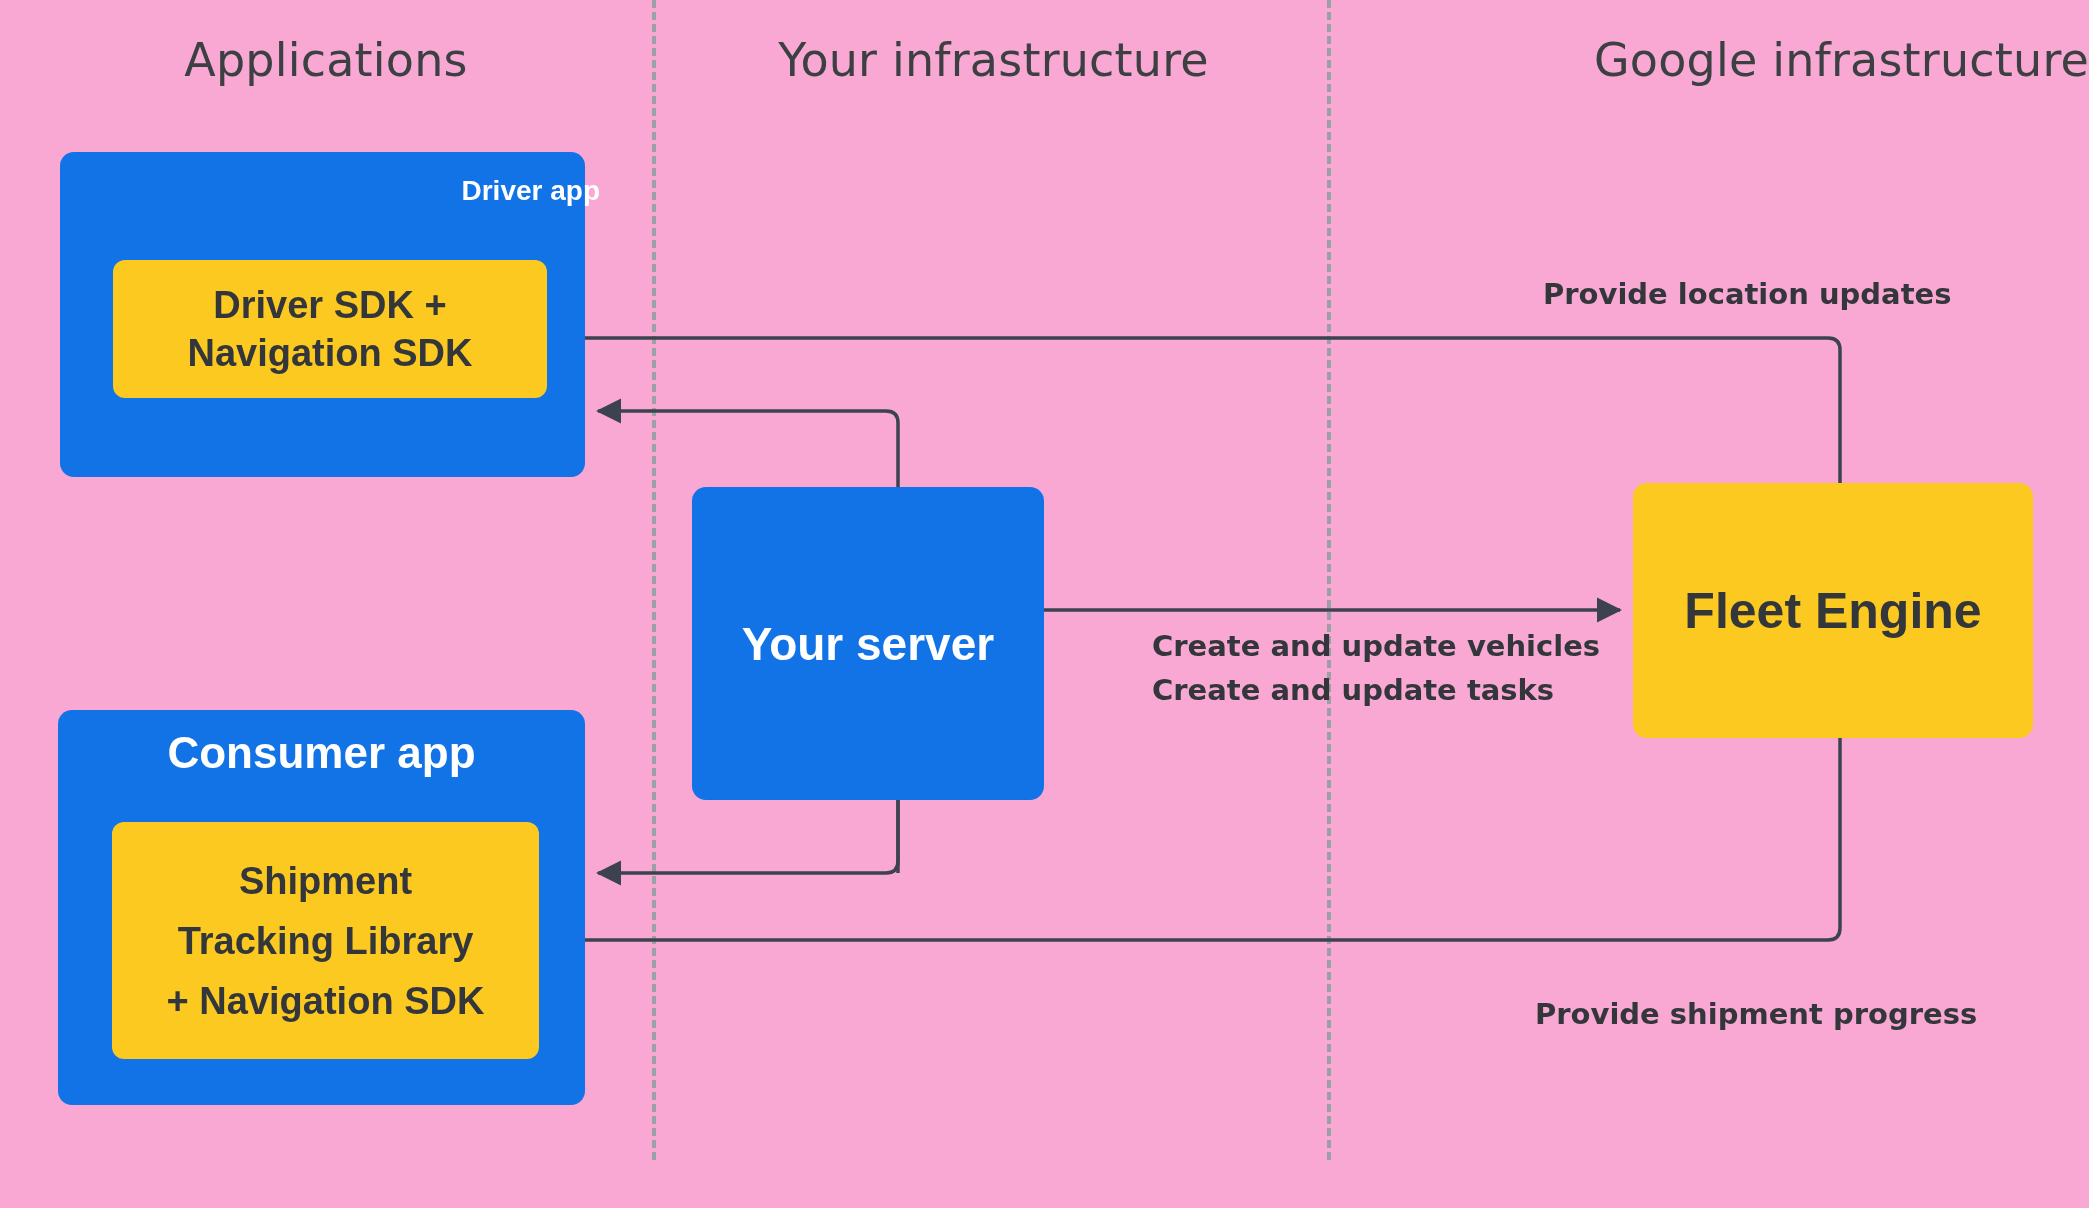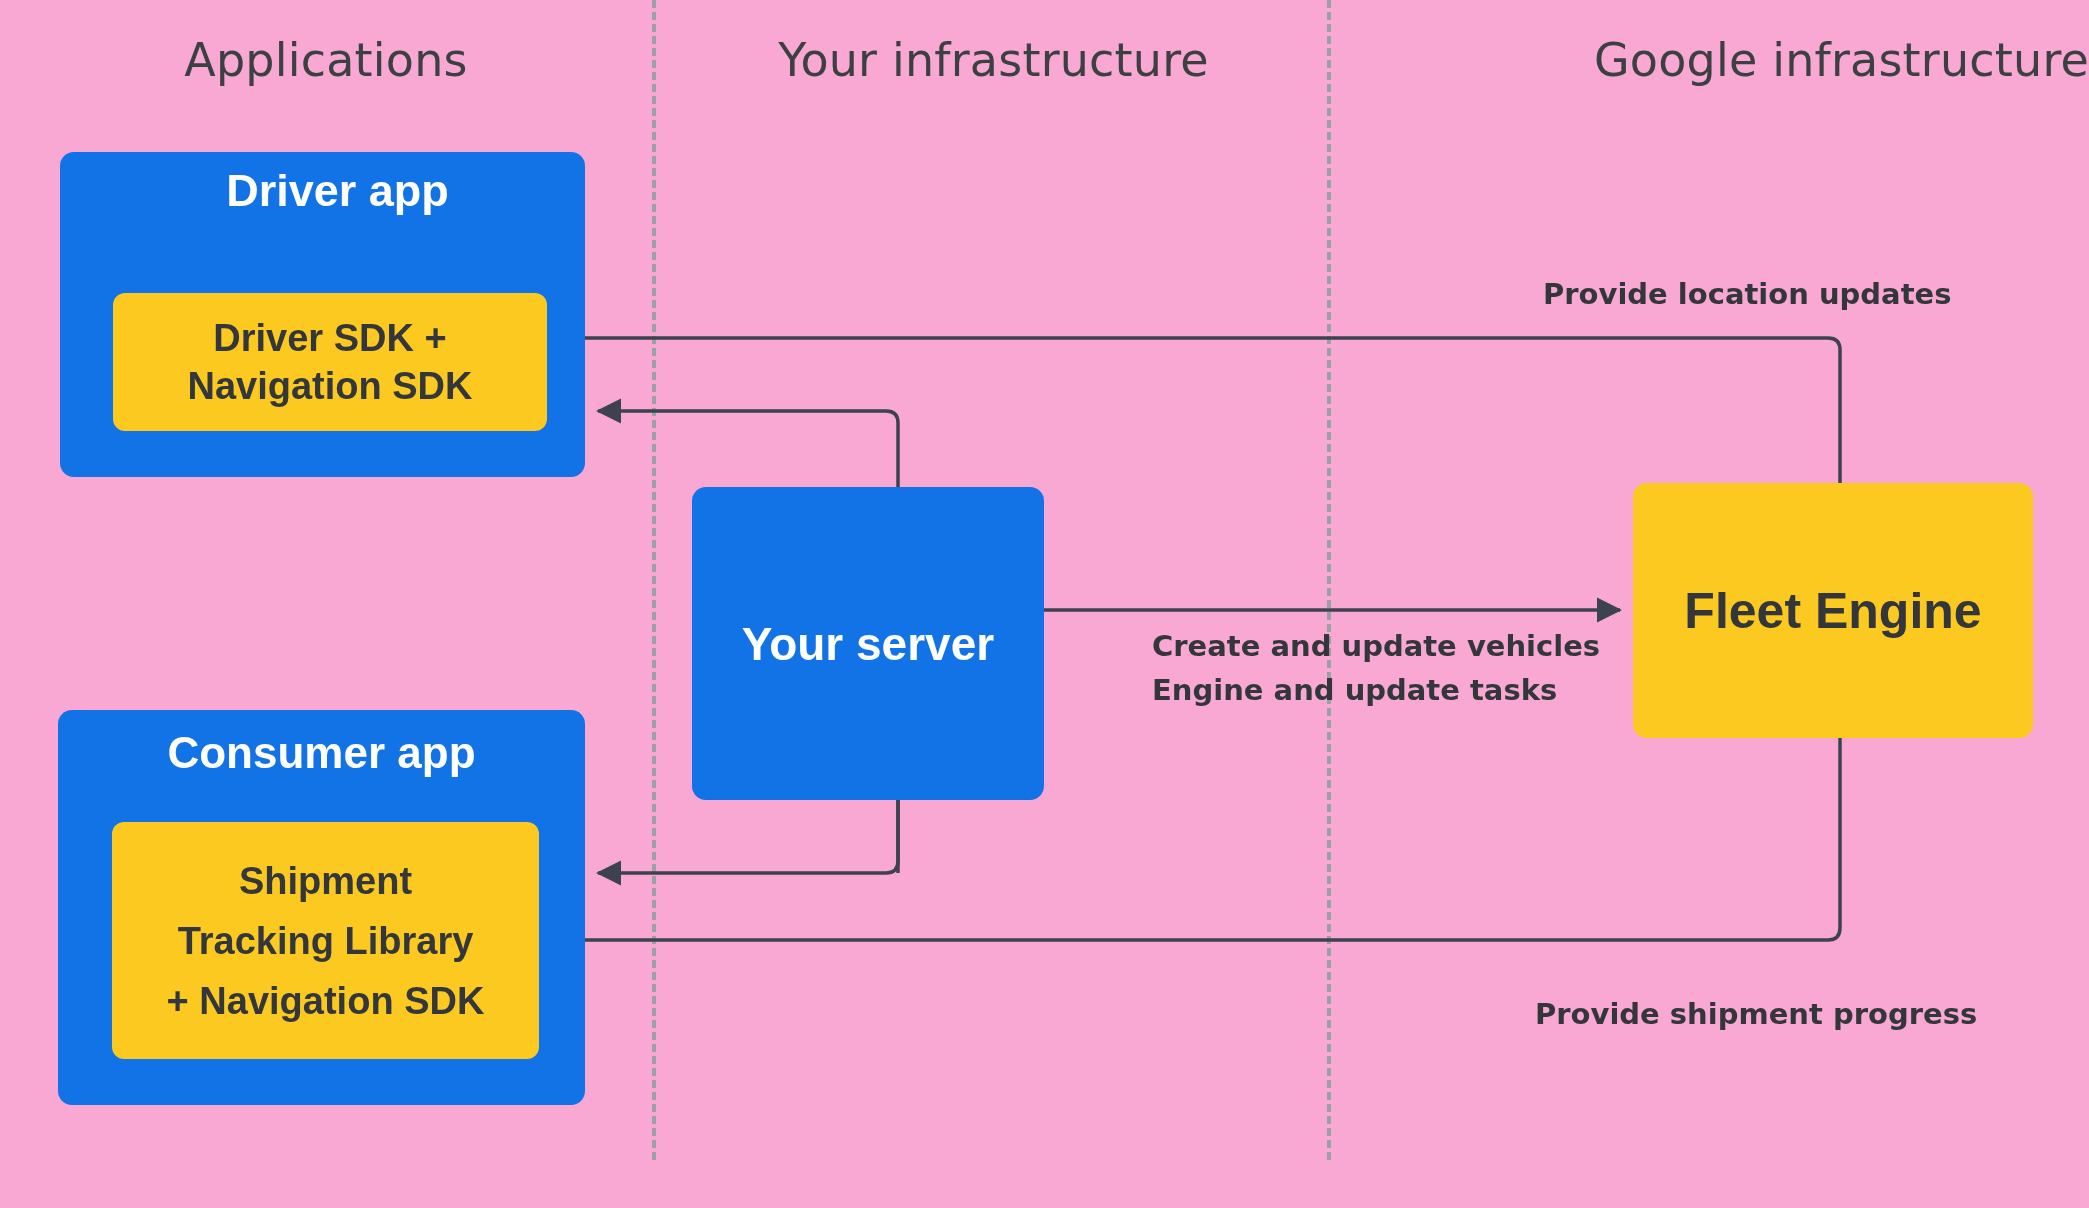"Driver app" #box-driver-app .app-title { font-size: 45px -> 28px; text-align: center -> right }
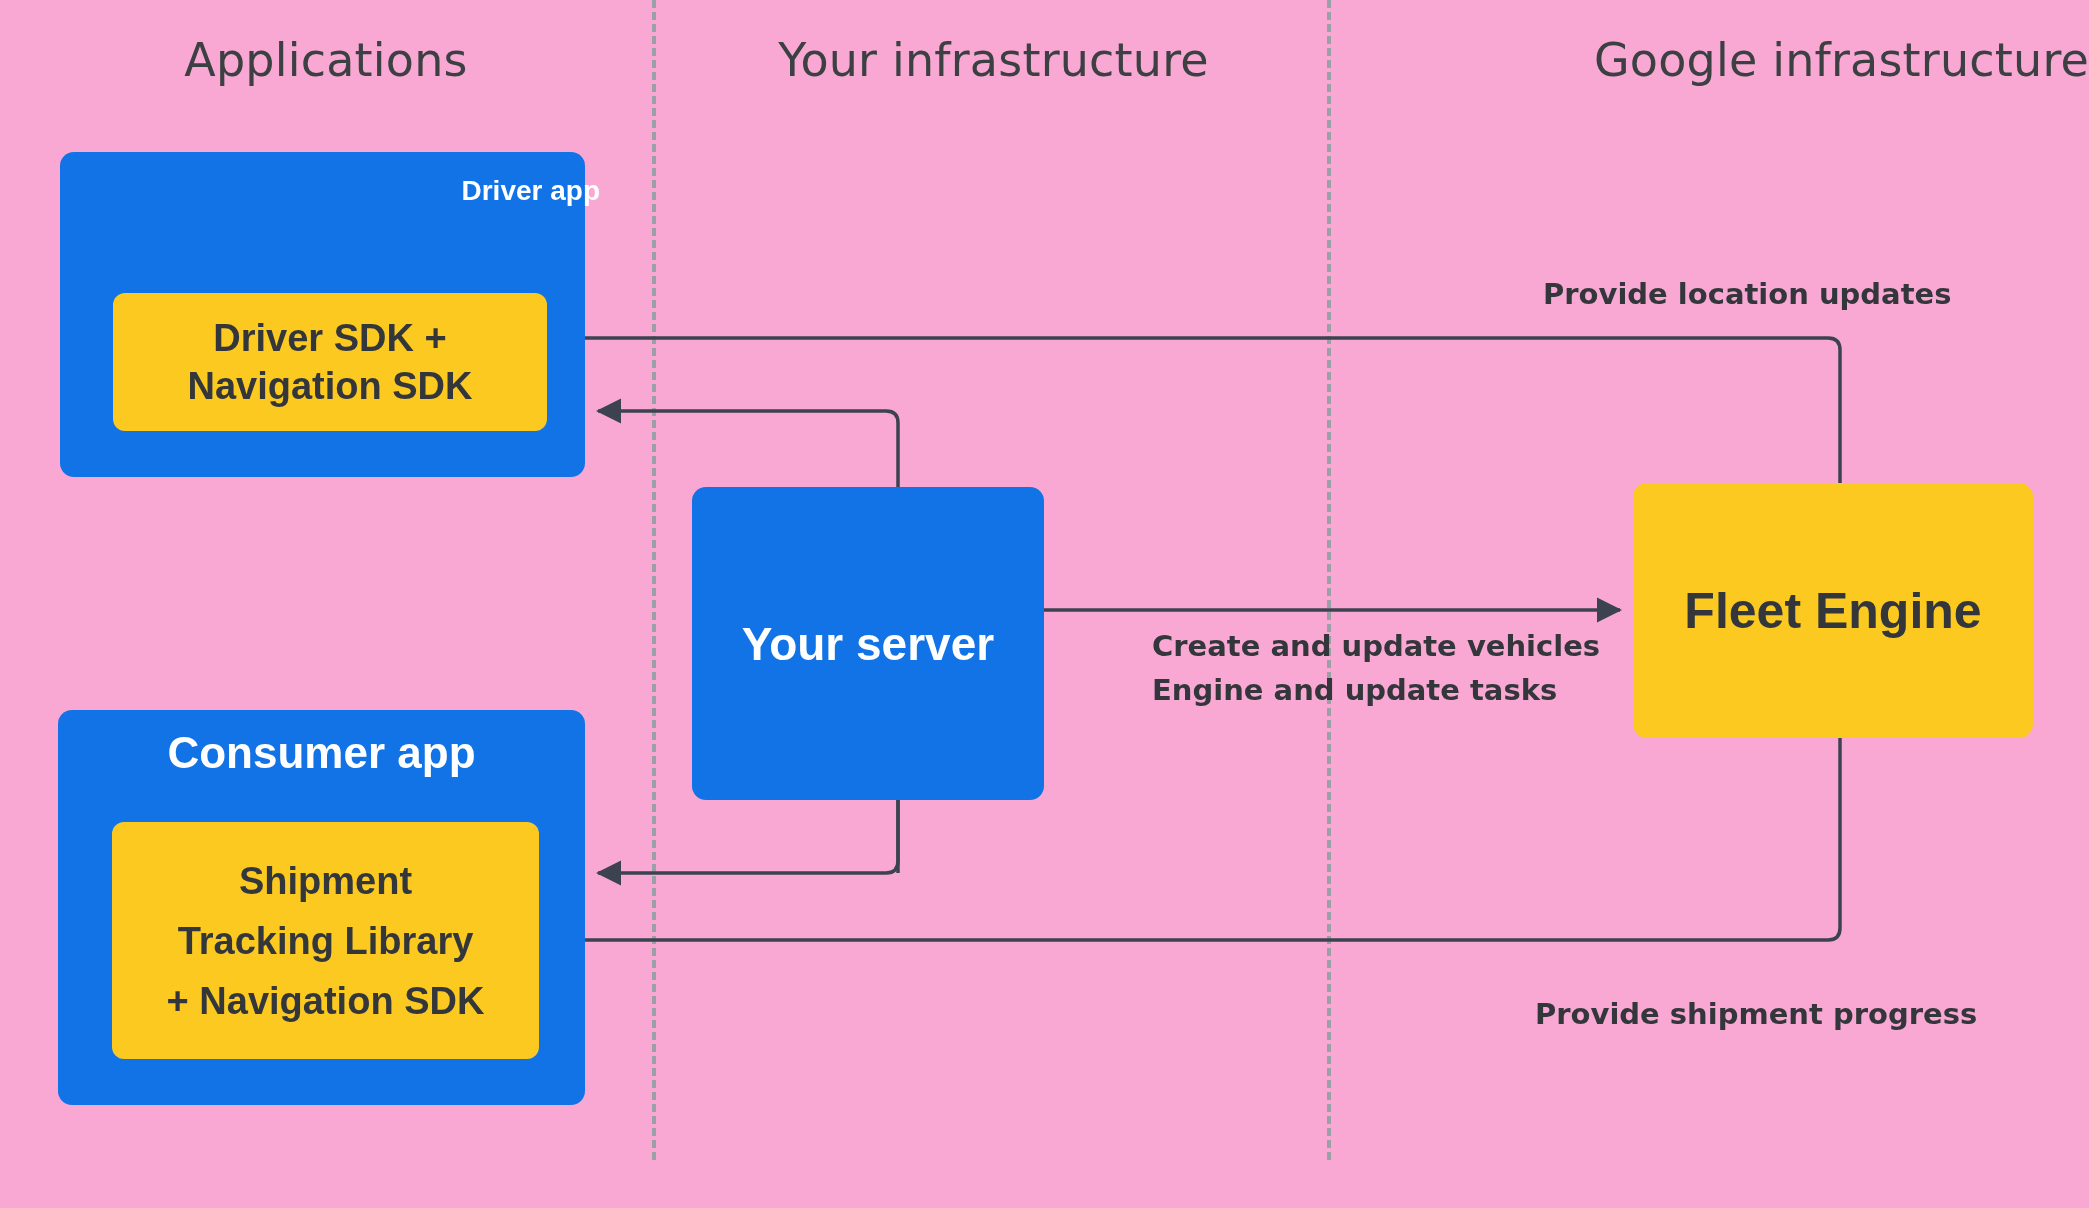"Driver SDK +" #box-driver-sdk { margin-top: 33px -> none }
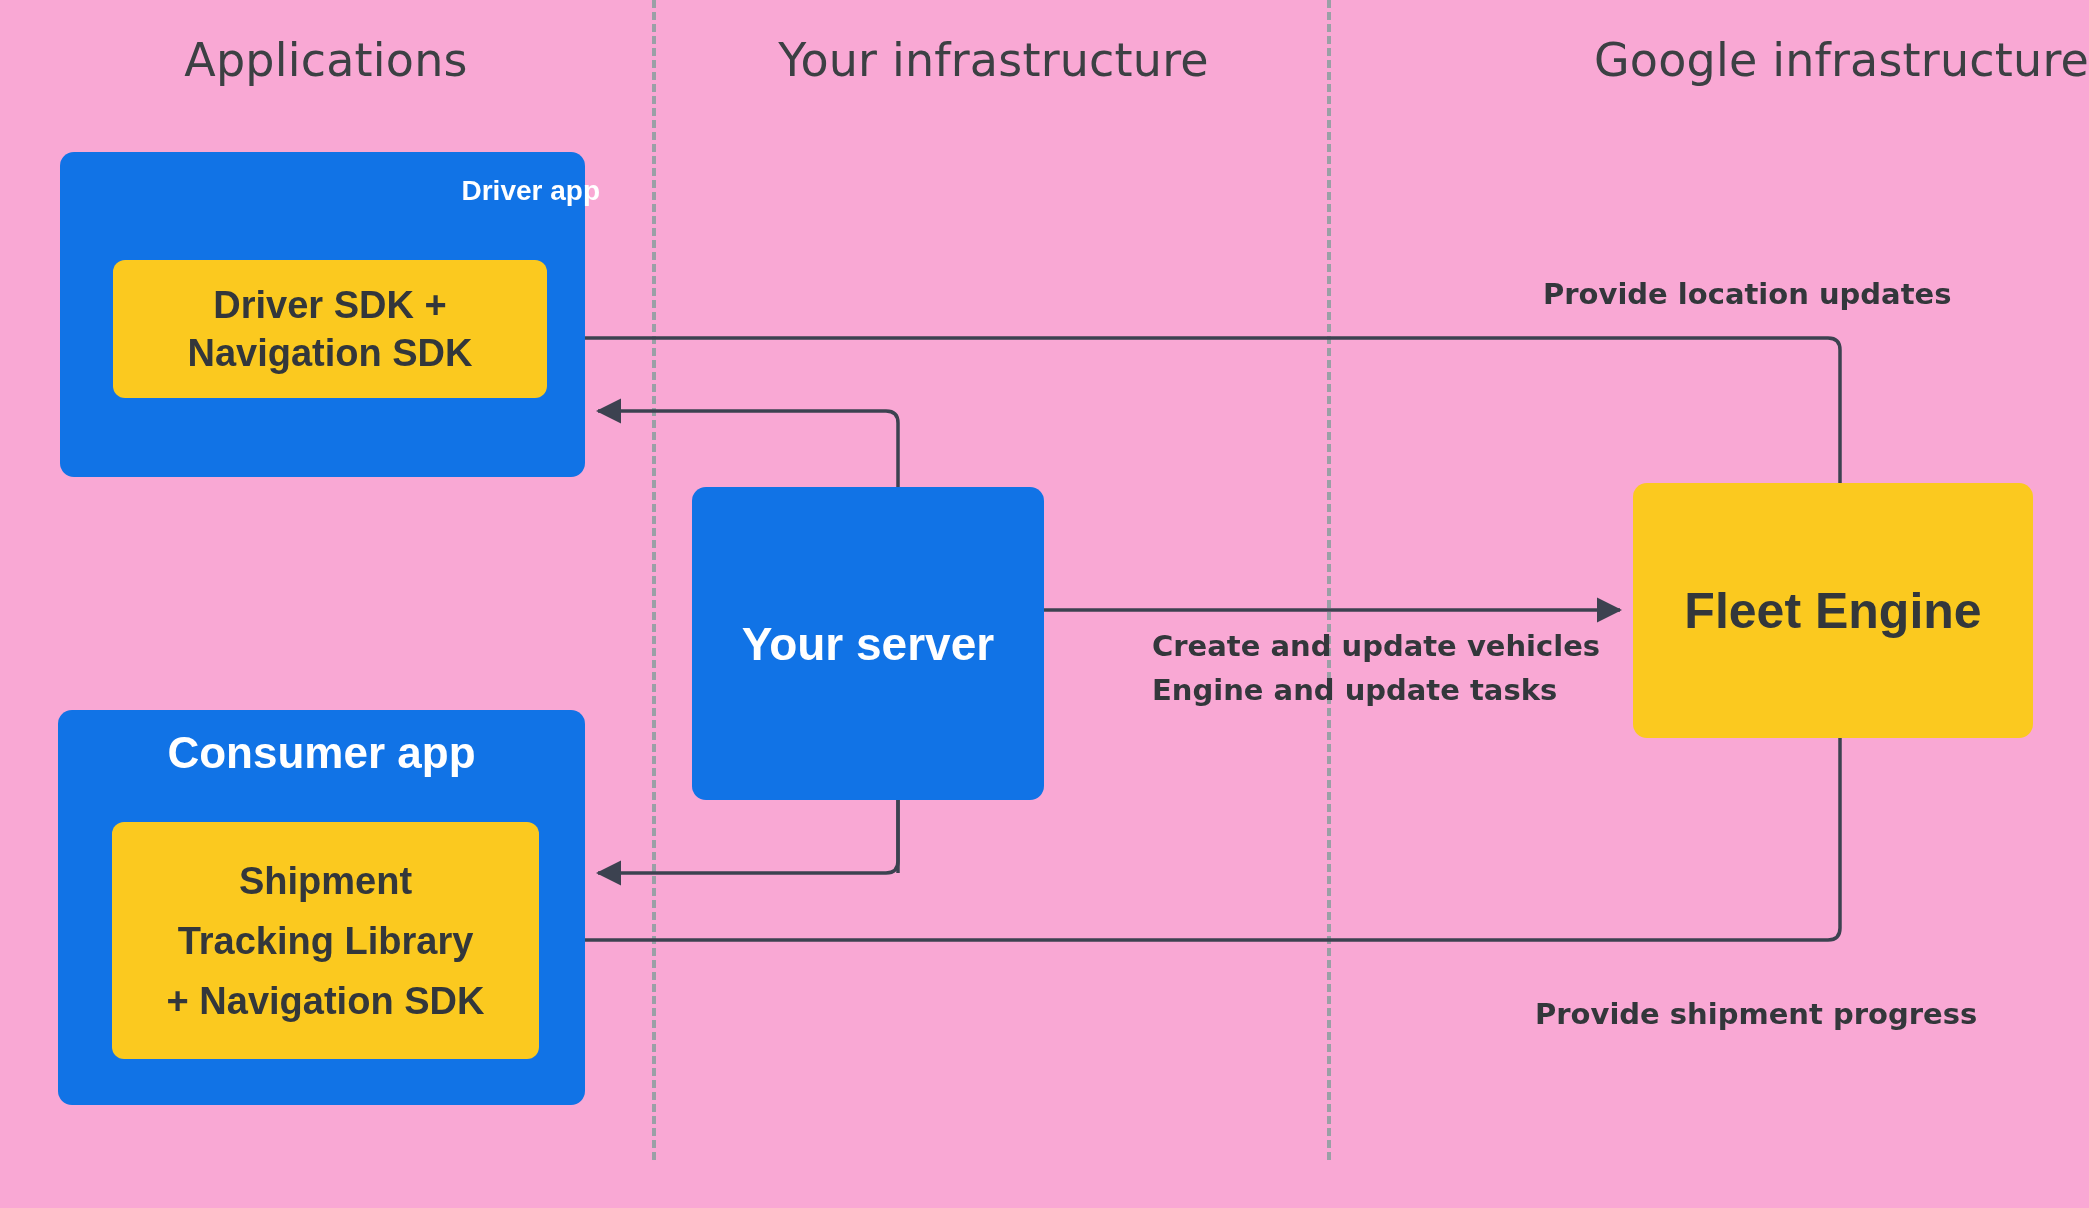"Engine and update tasks" div.edge-label { text: Engine -> Create }
